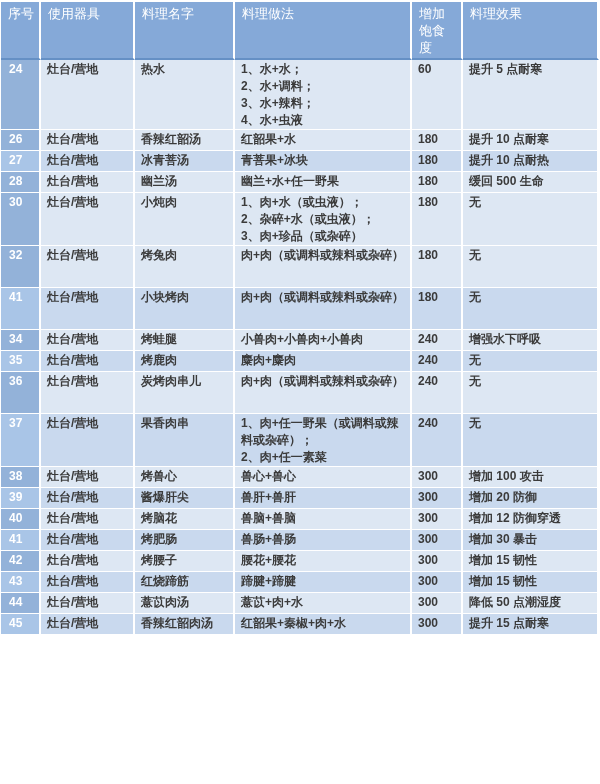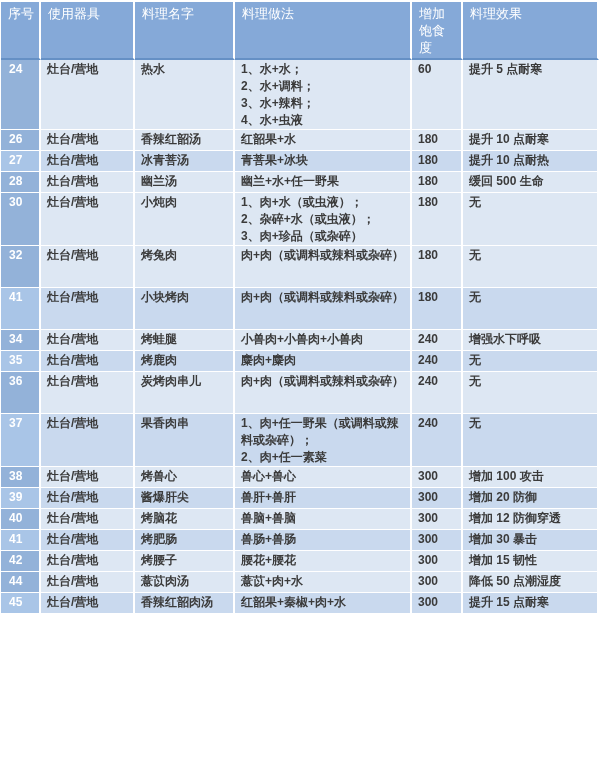"43" tr.dark { html: none -> <tr> <td>43</td> <td>灶台/营地</td> <td>红烧蹄筋</td> <td>蹄腱+蹄腱</td> <td>300</td> <td>增加 15 韧性</td> </tr> }
